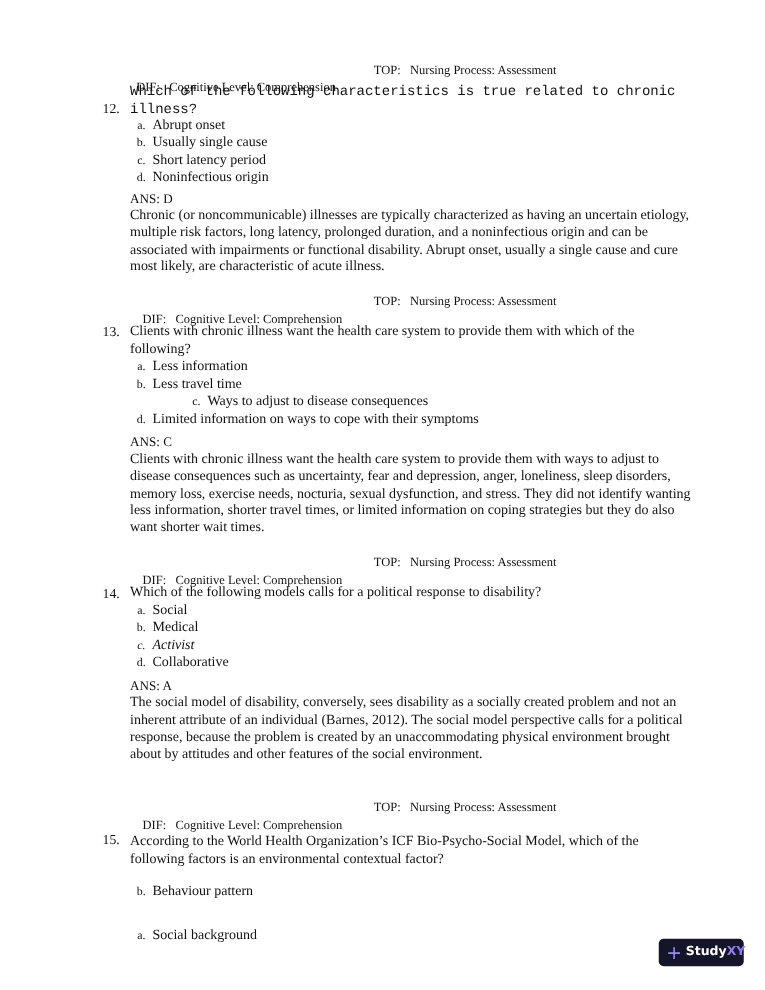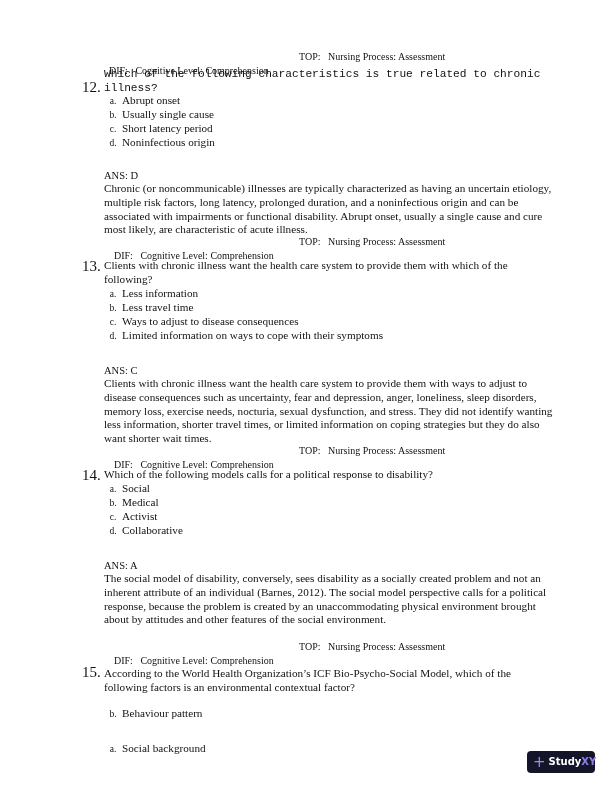"12." .qnum { font-size: 15px -> 11px }
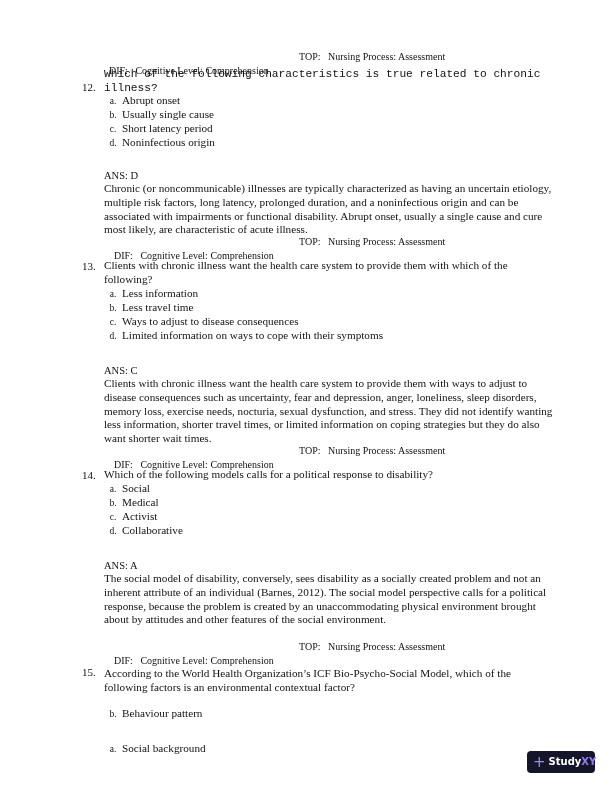"ANS: D" .ans { margin-top: 16px -> none }
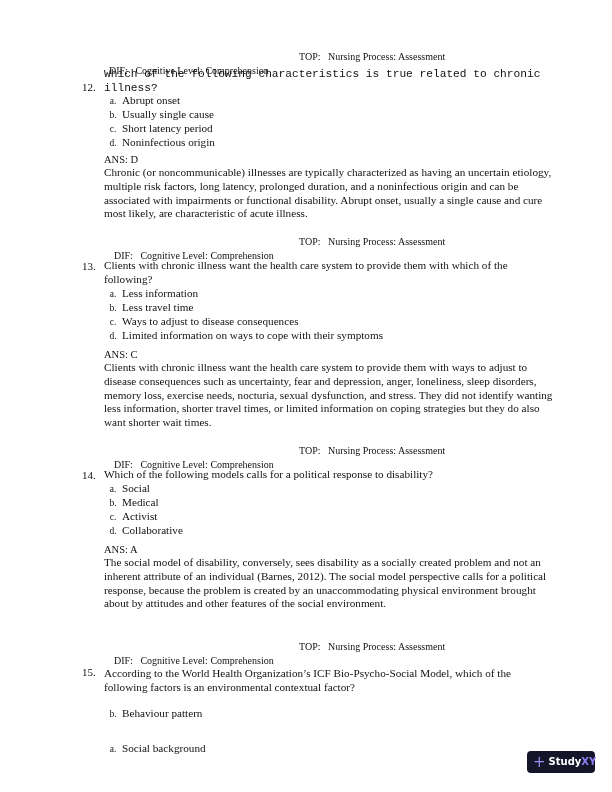"c. Ways to adjust to" div.opt { margin-left: none -> 44px }
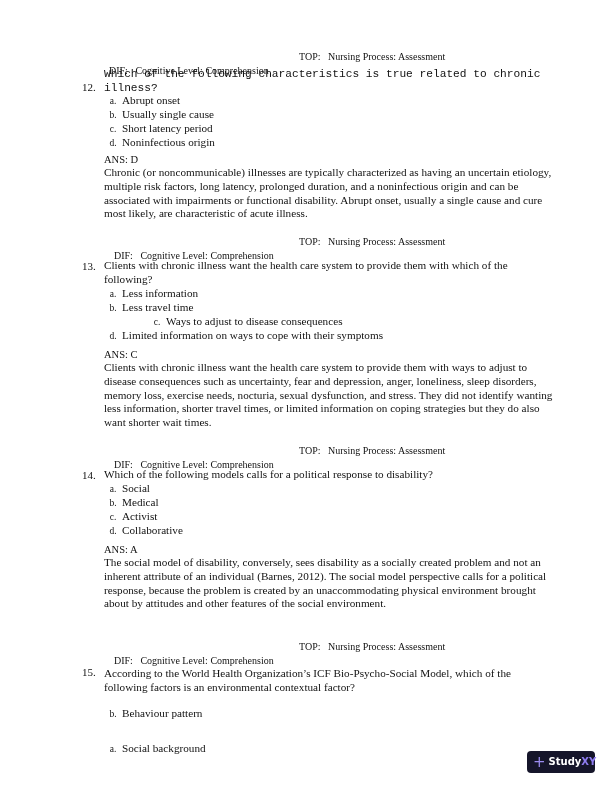"c. Activist" div.opt { font-style: none -> italic }
